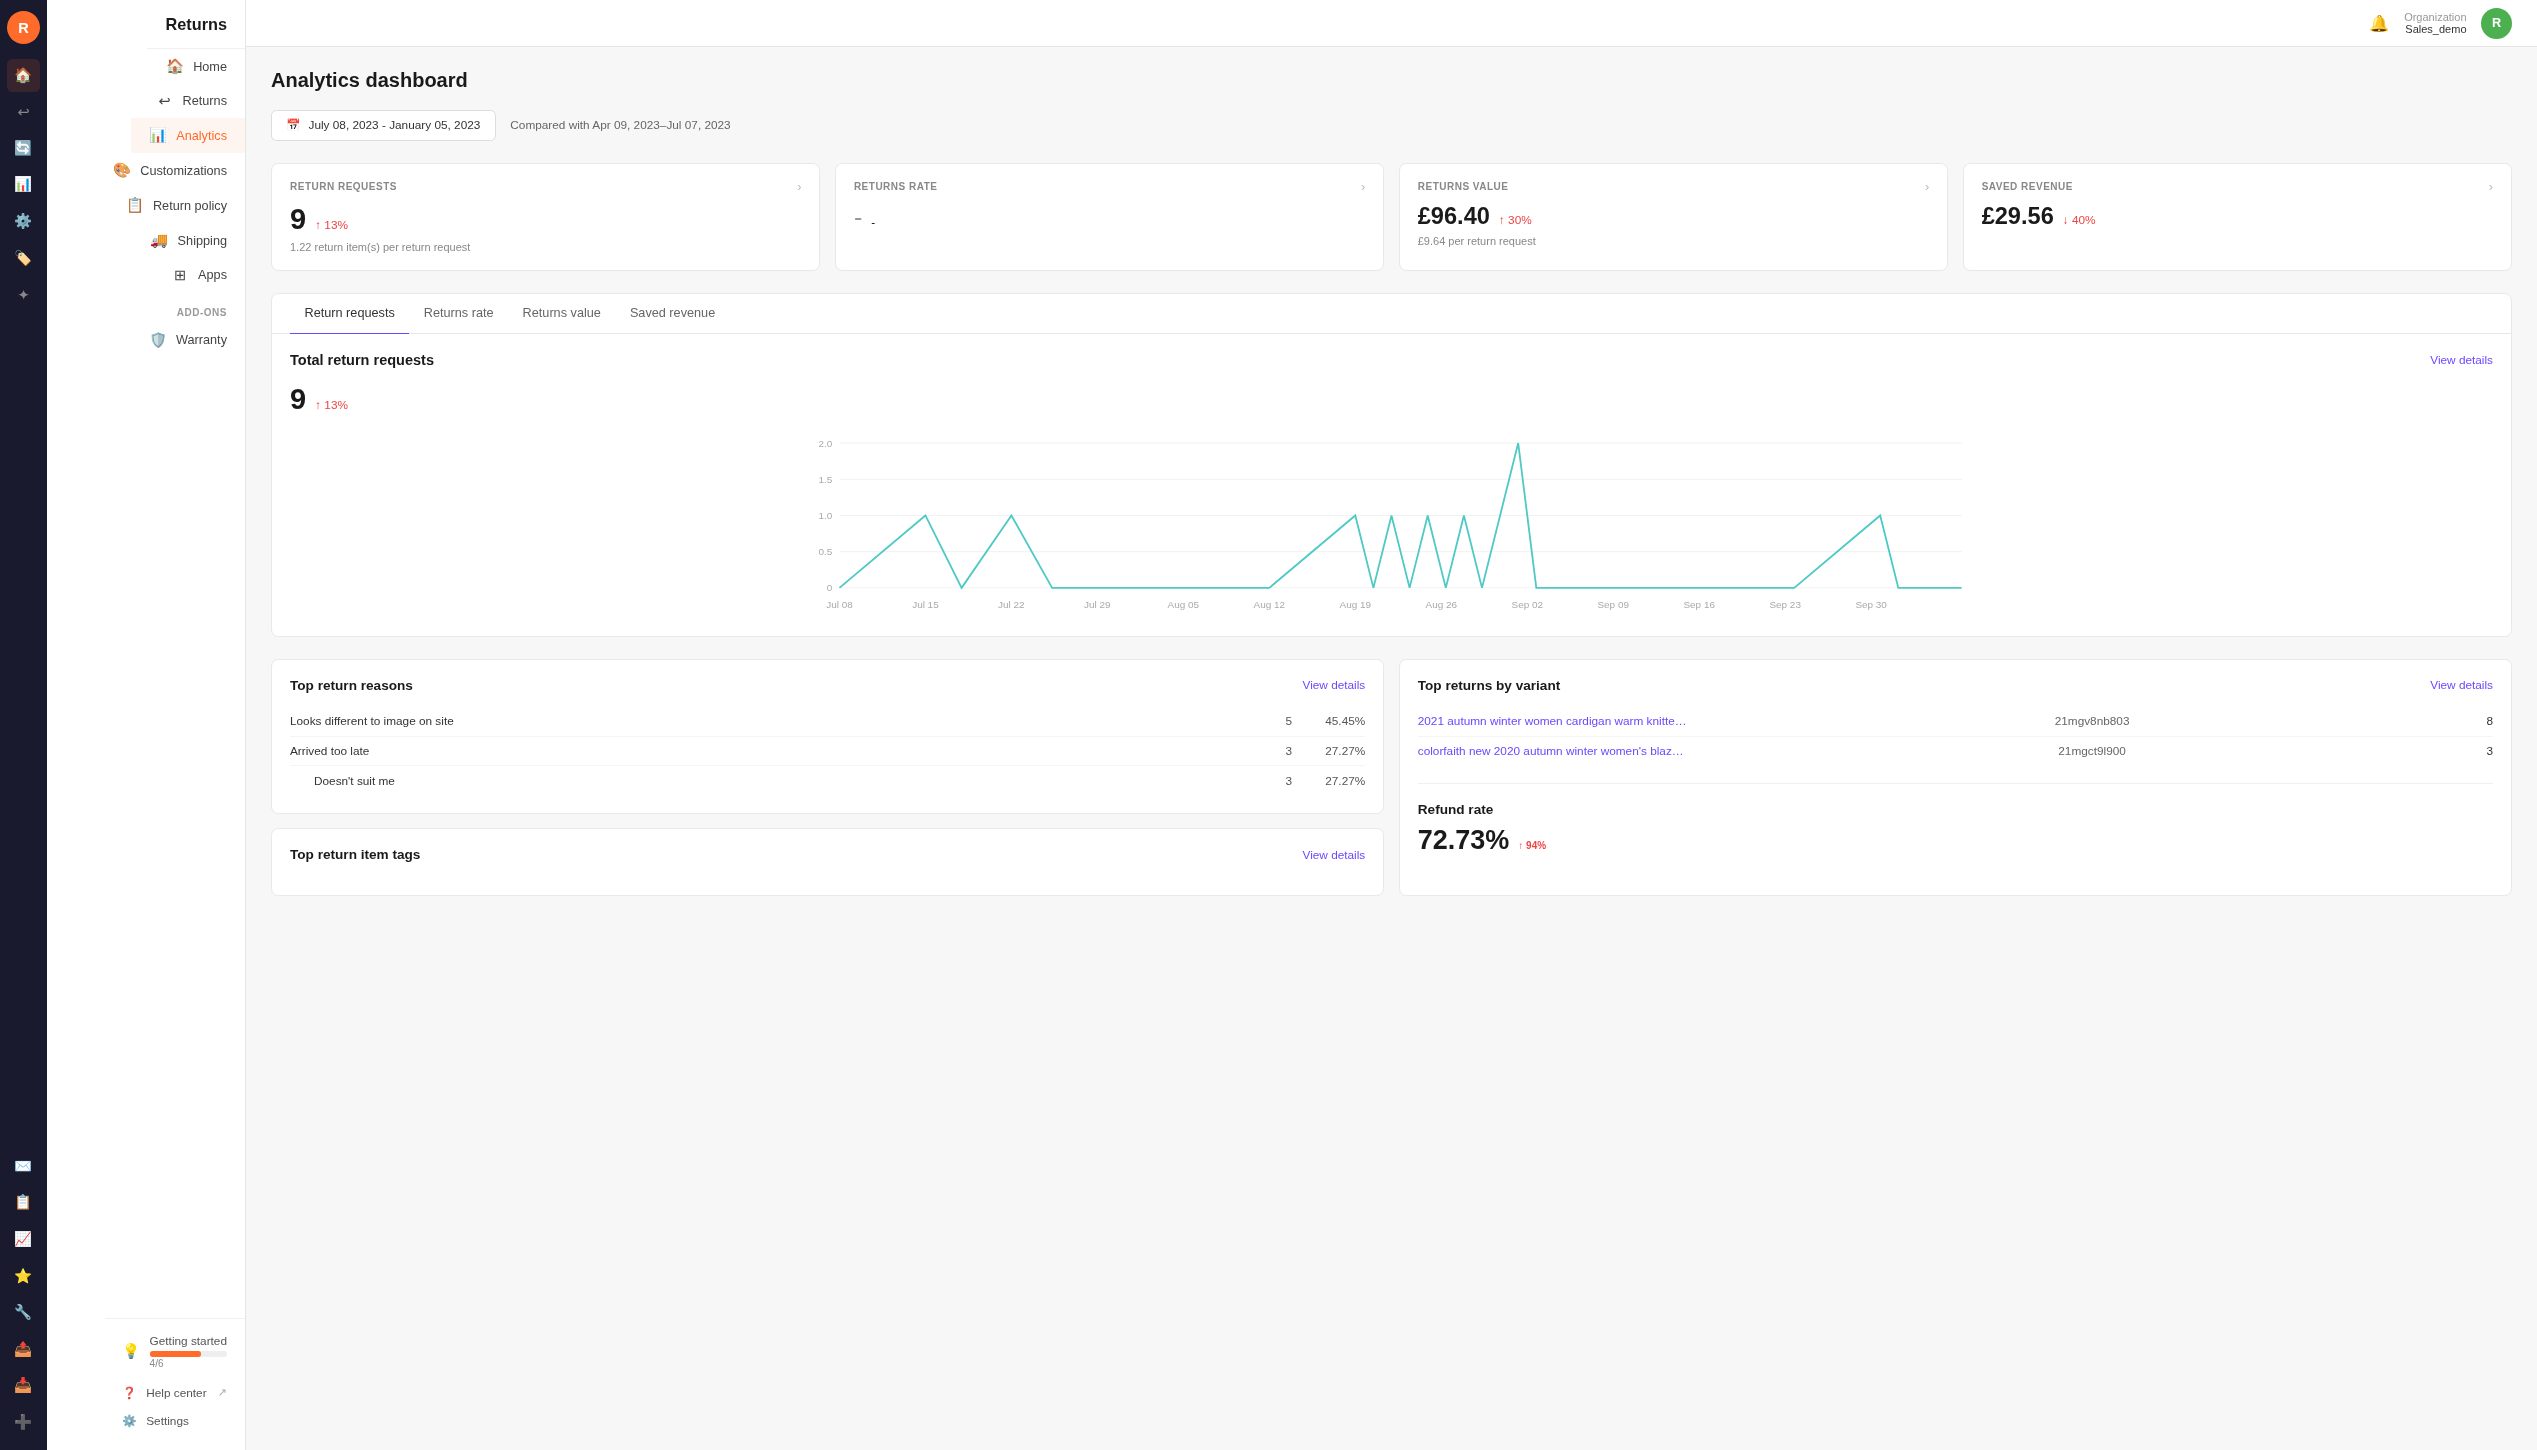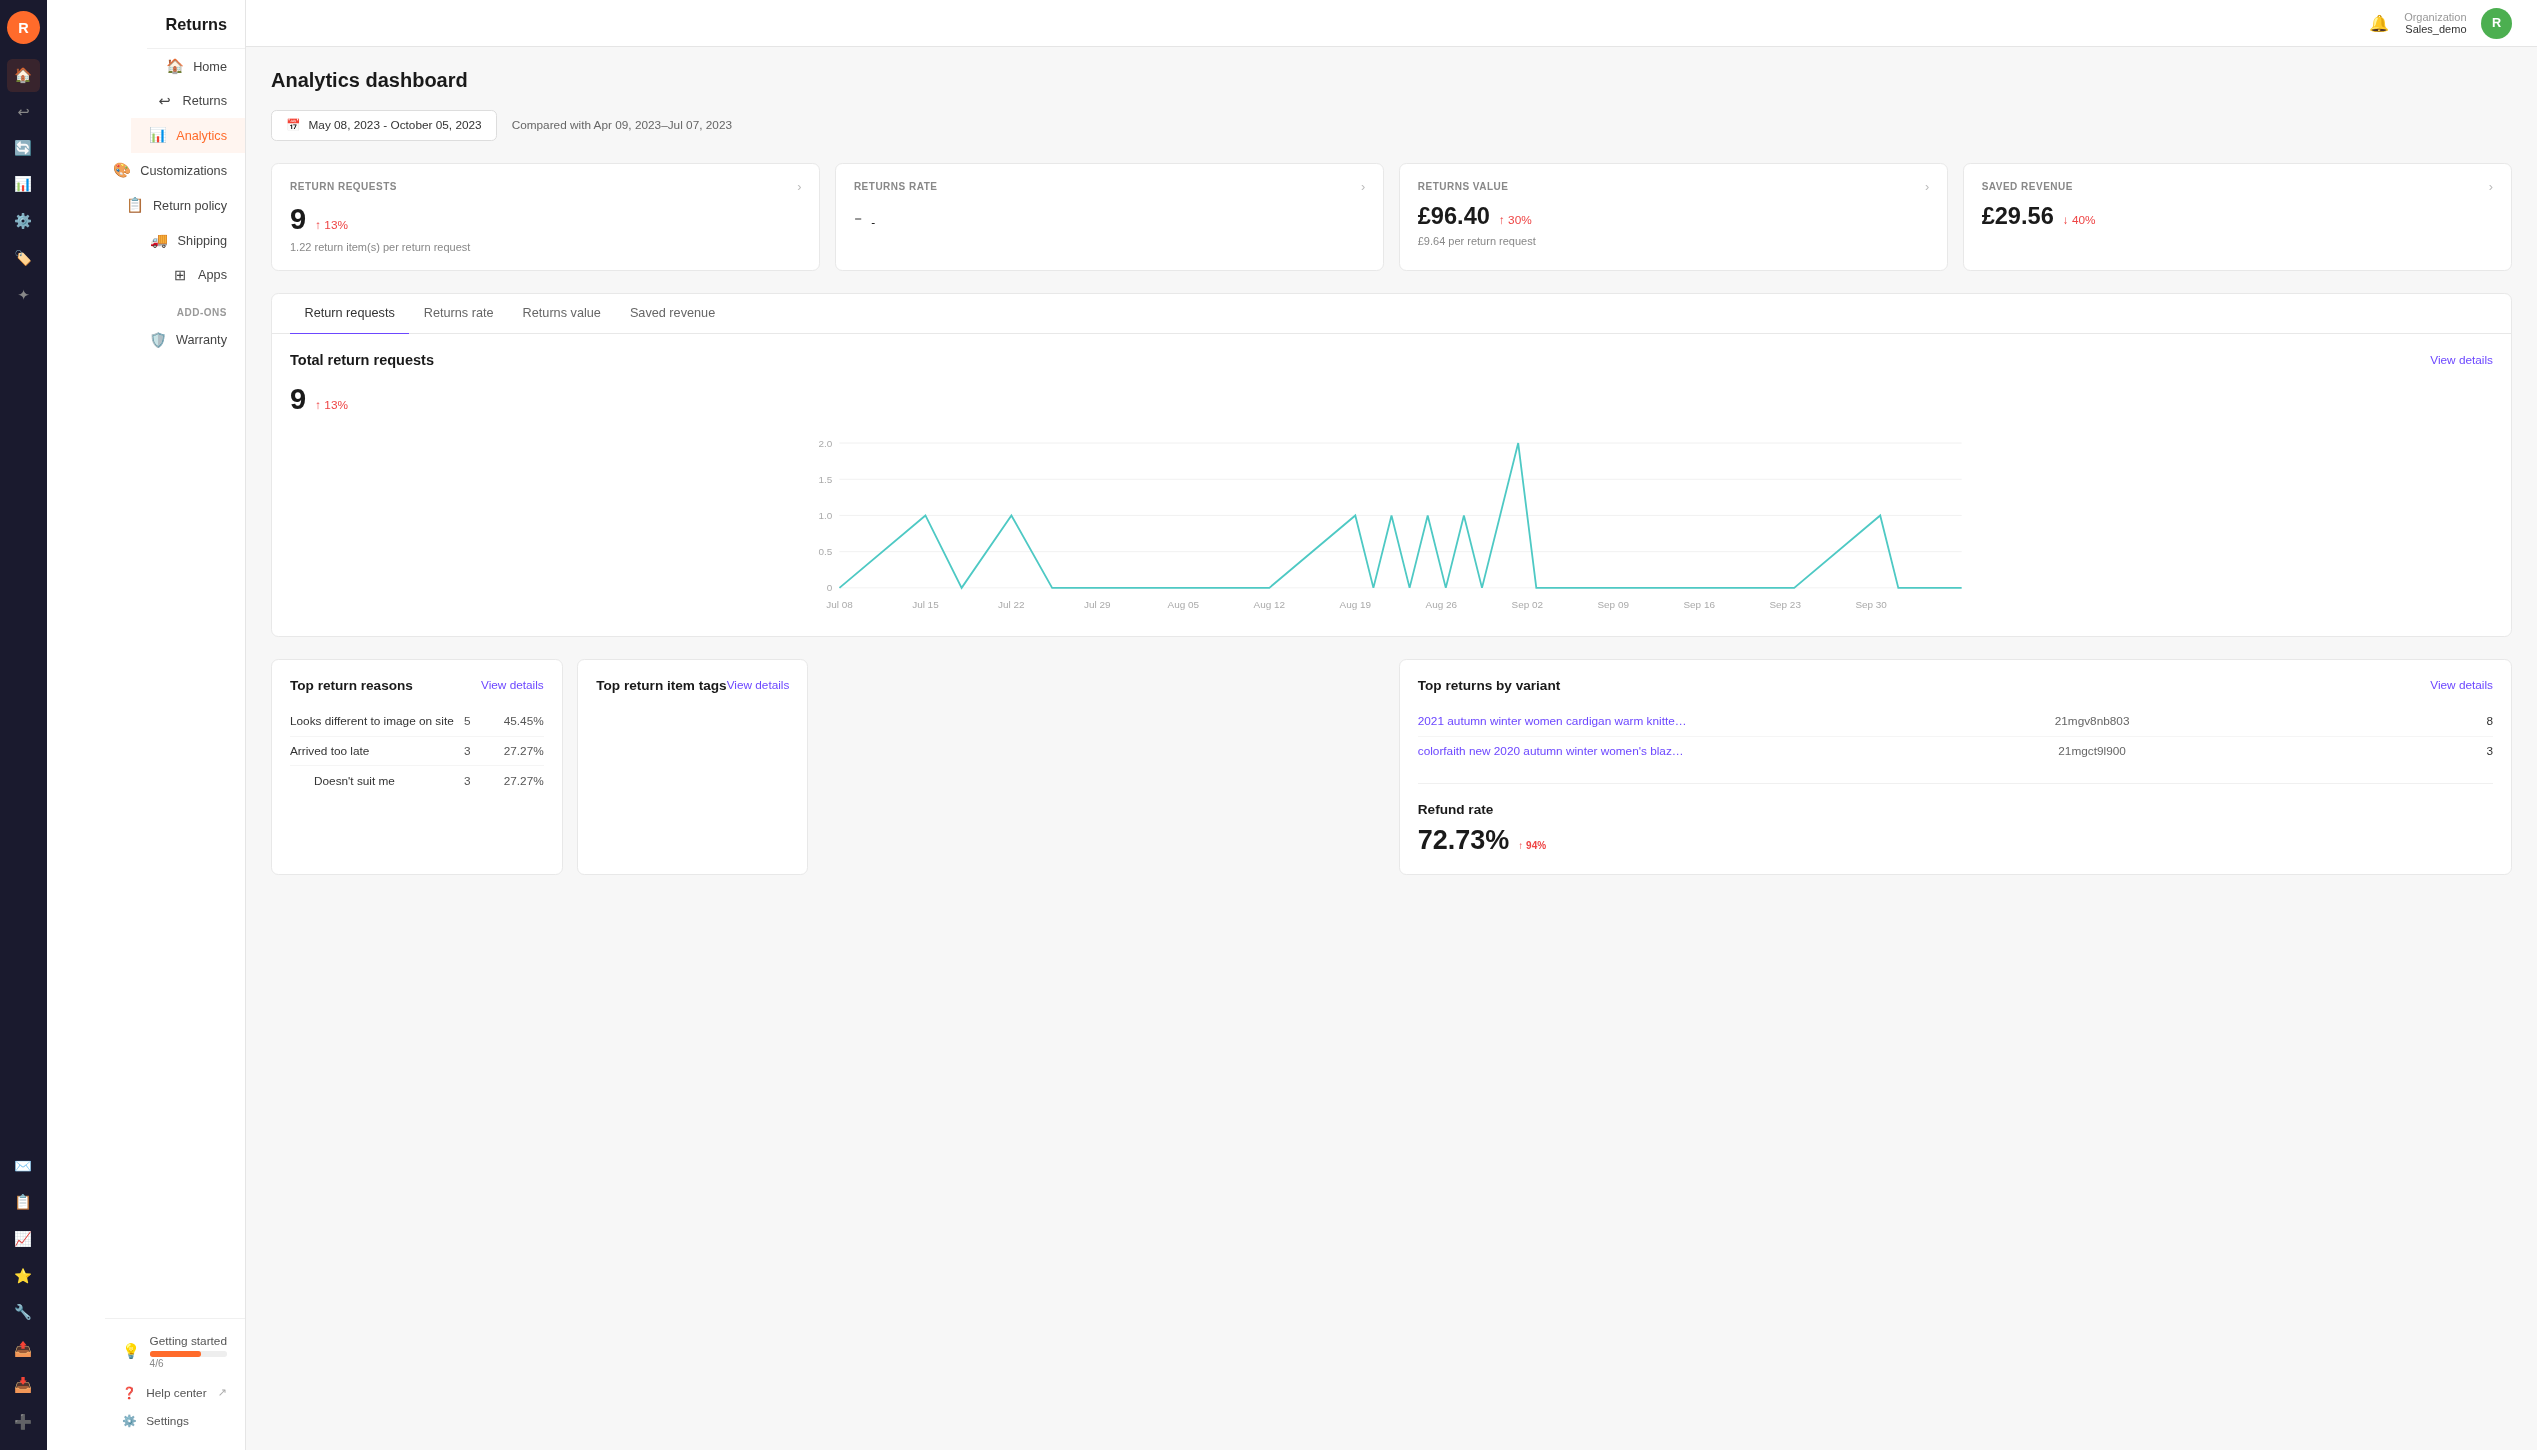"May 08, 2023 - October" span { text: May 08, 2023 - October -> July 08, 2023 - January }
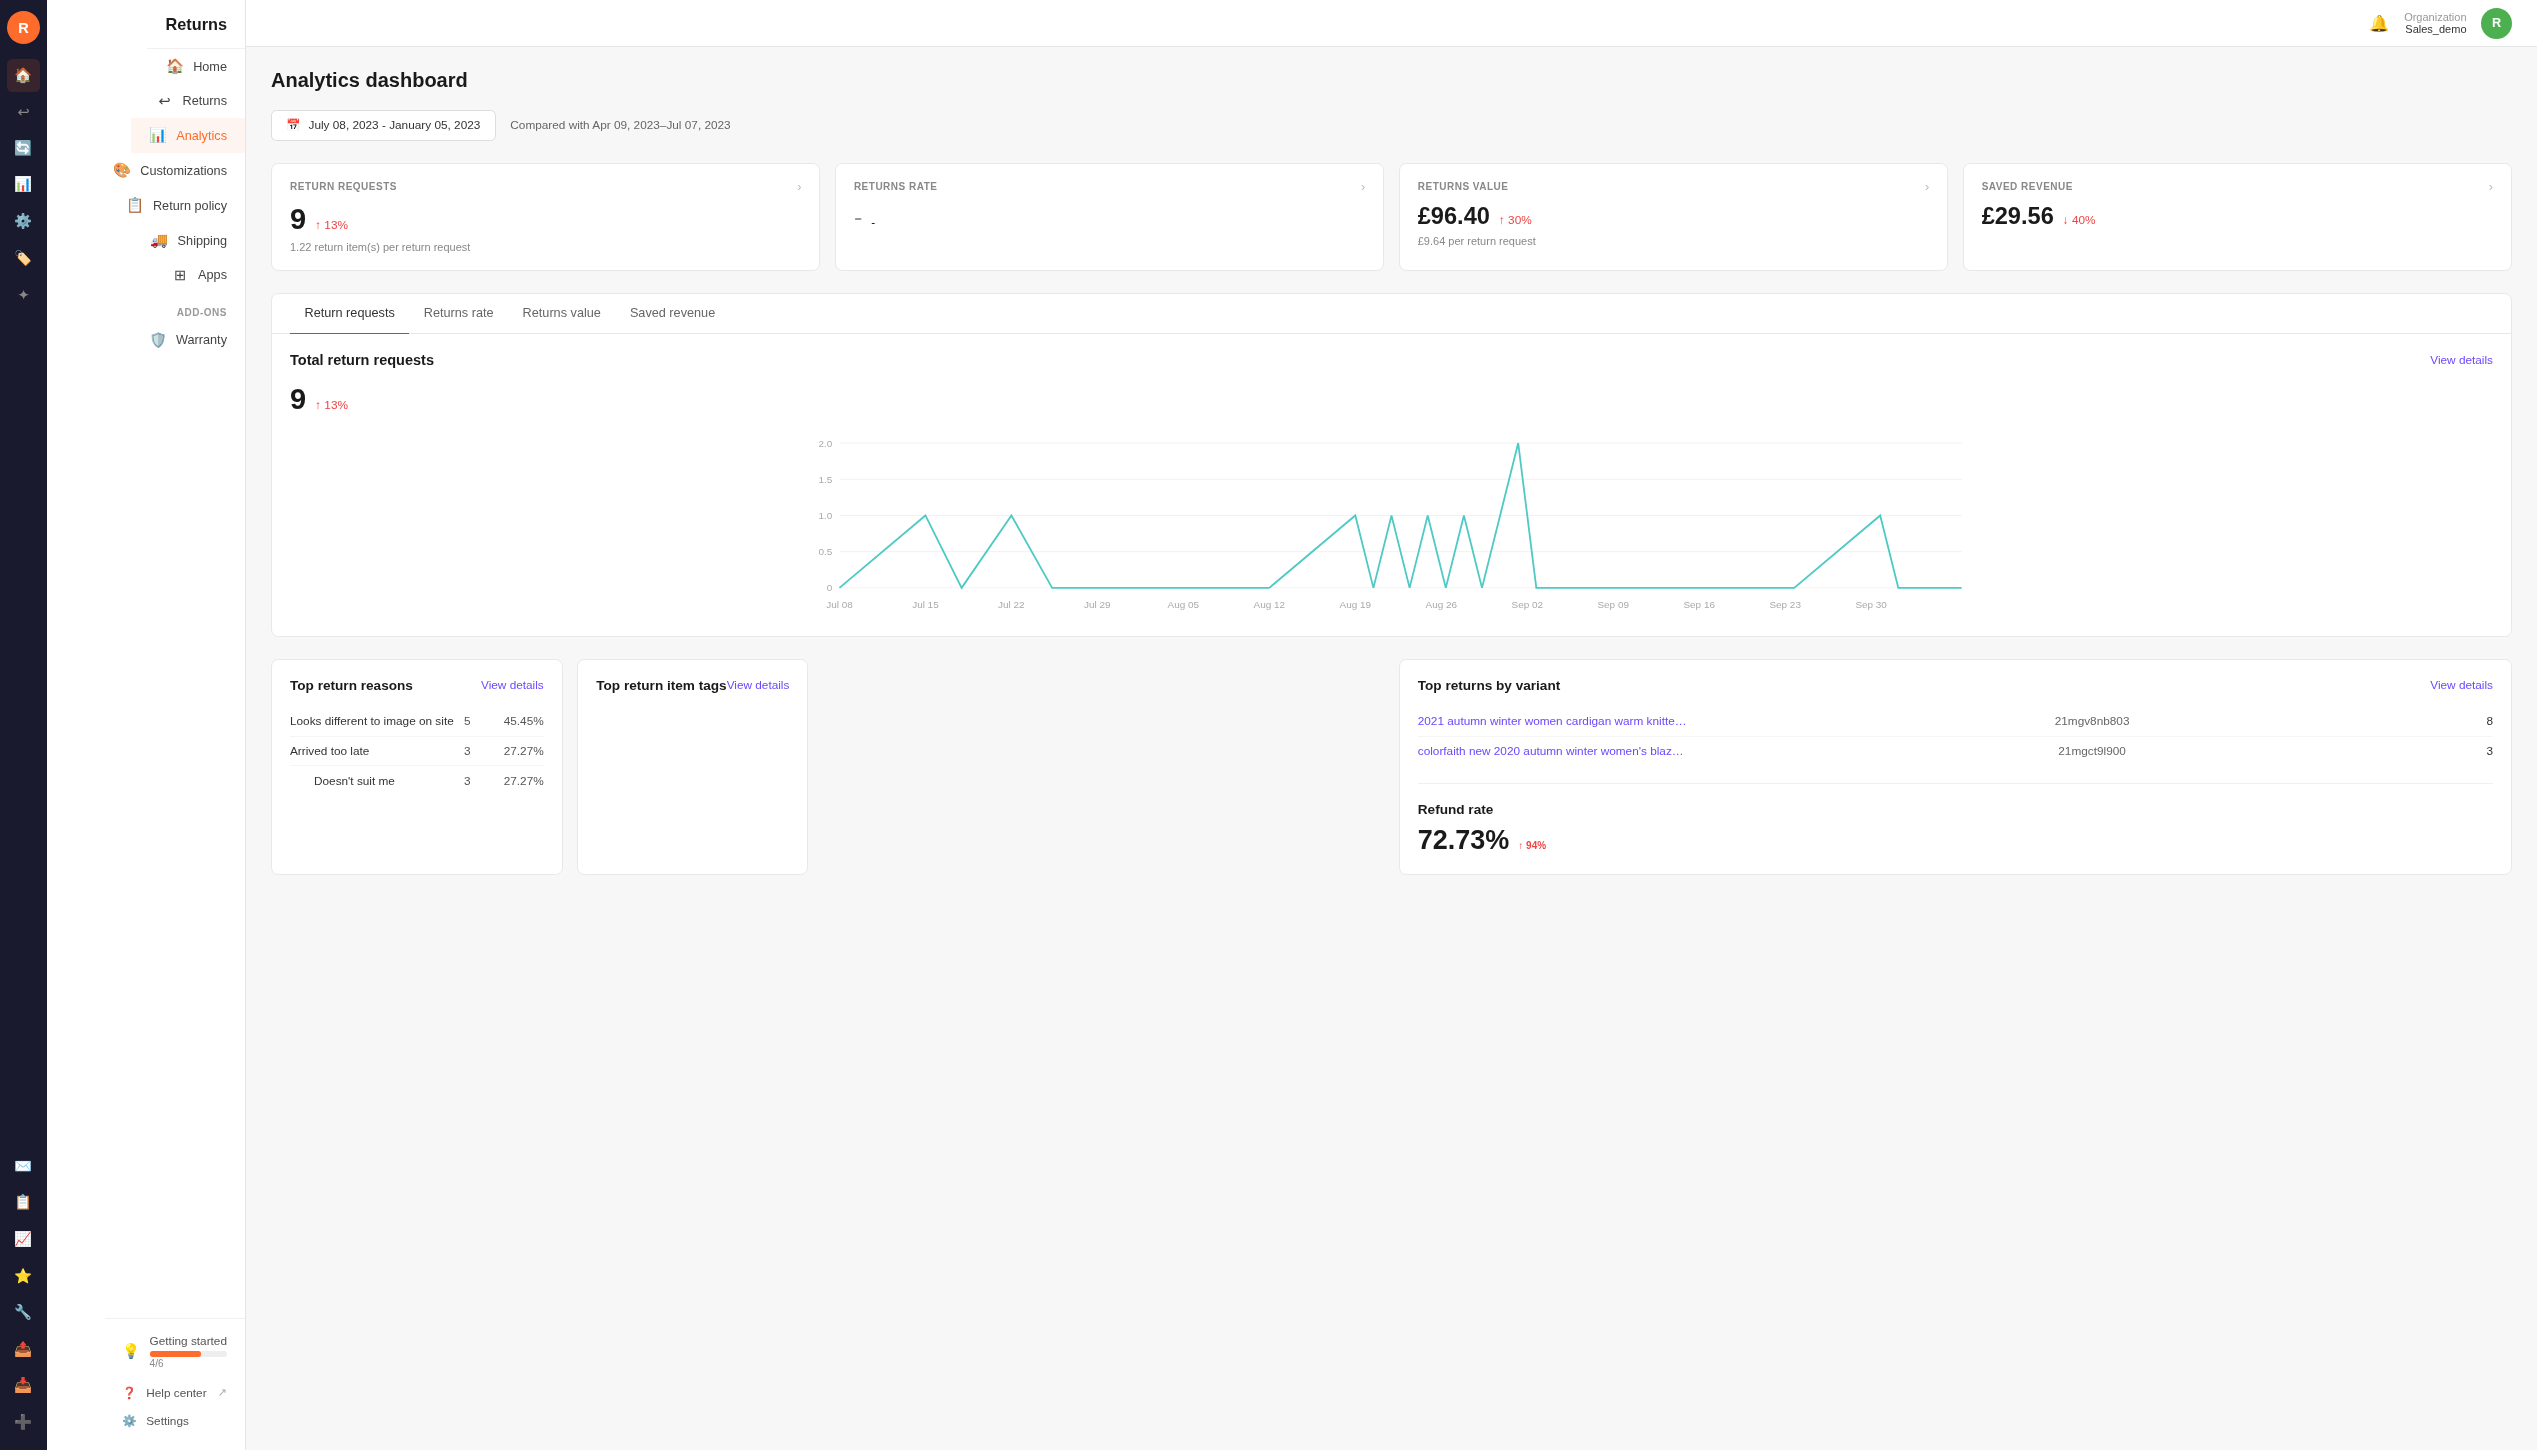"Top return reasons" div { flex-direction: row -> column }
